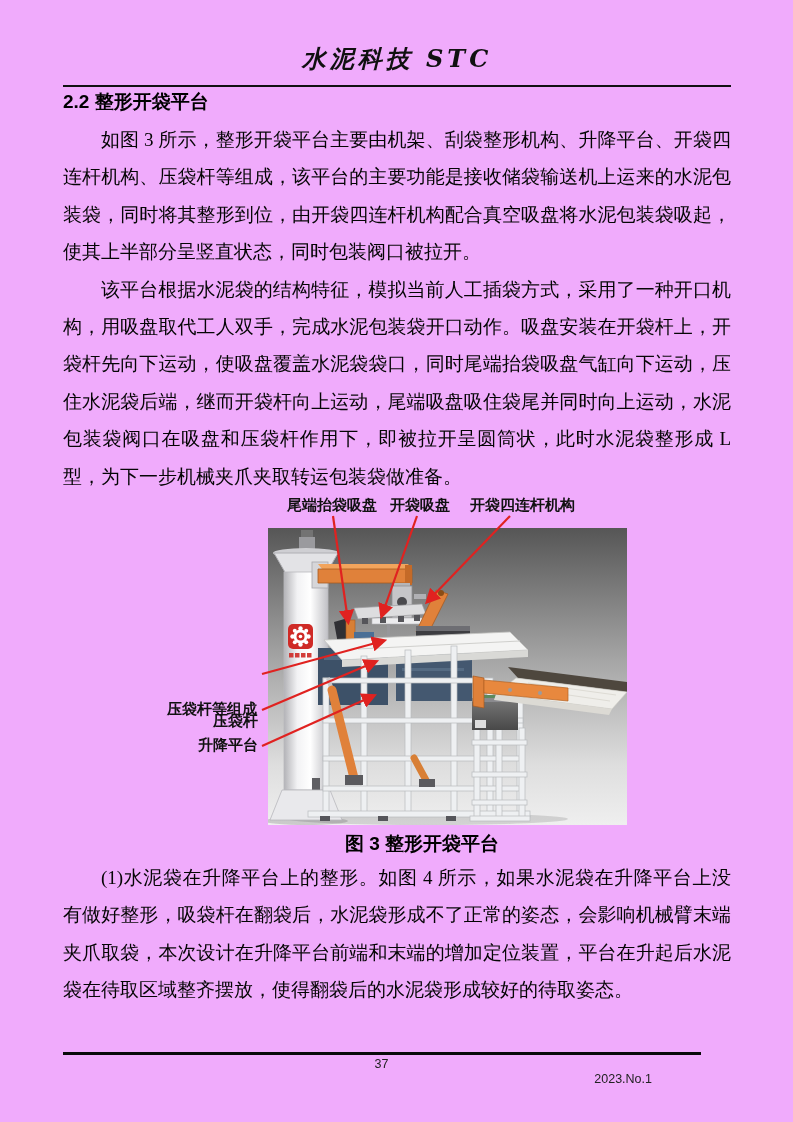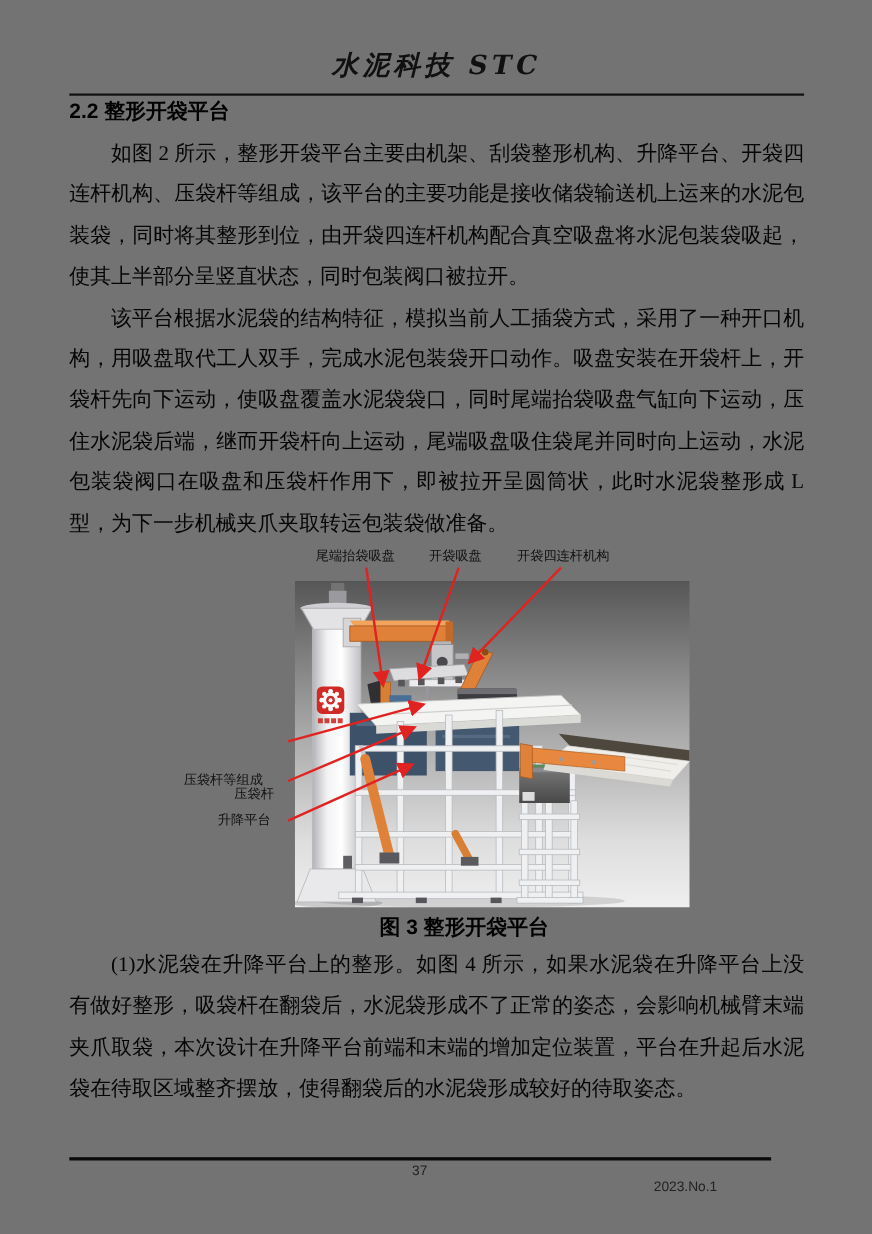"水泥科技 STC" .page { background: #737373 -> #f0abfc }
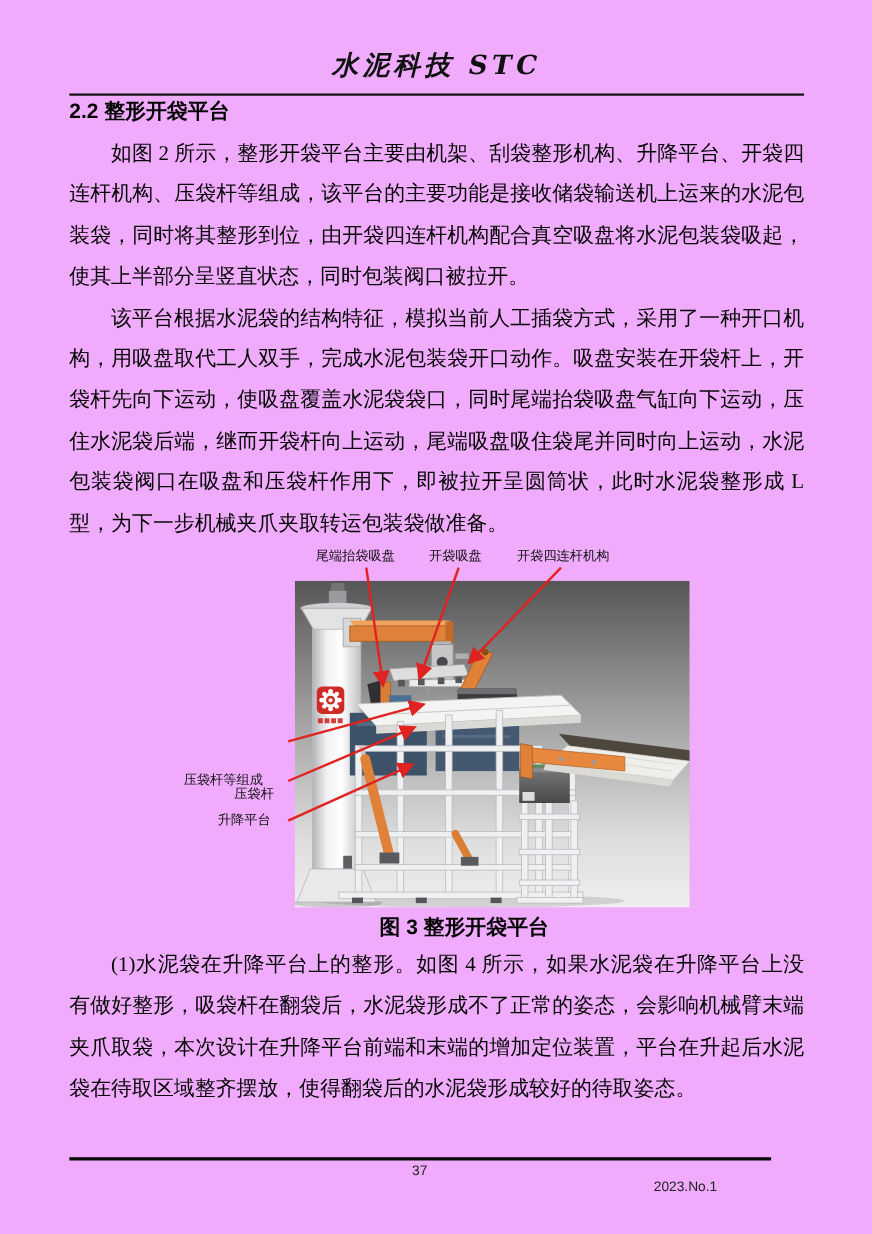"如图 2" p.body-par { text: 2 -> 3 }
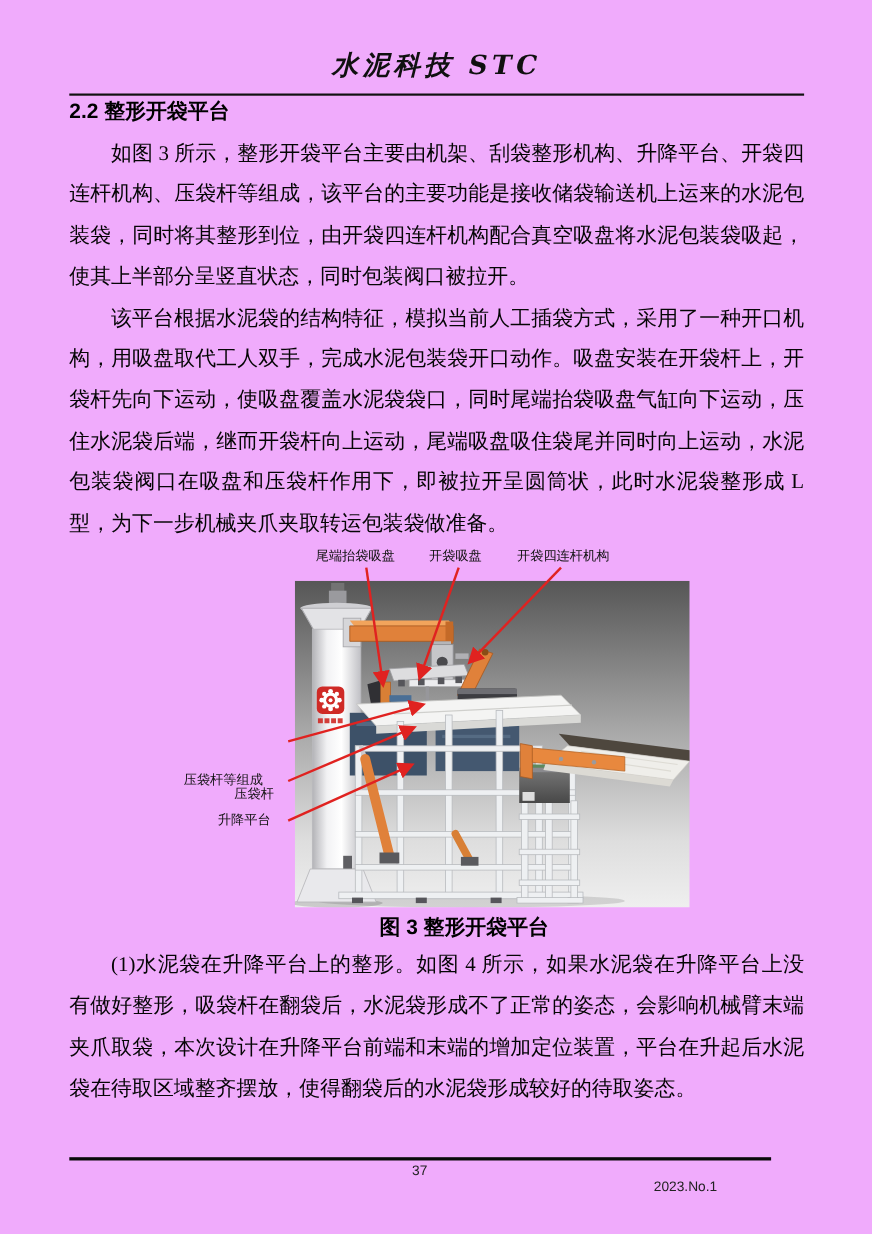"尾端抬袋吸盘" .fig-label { font-size: 12px -> 15px; font-weight: normal -> bold }
